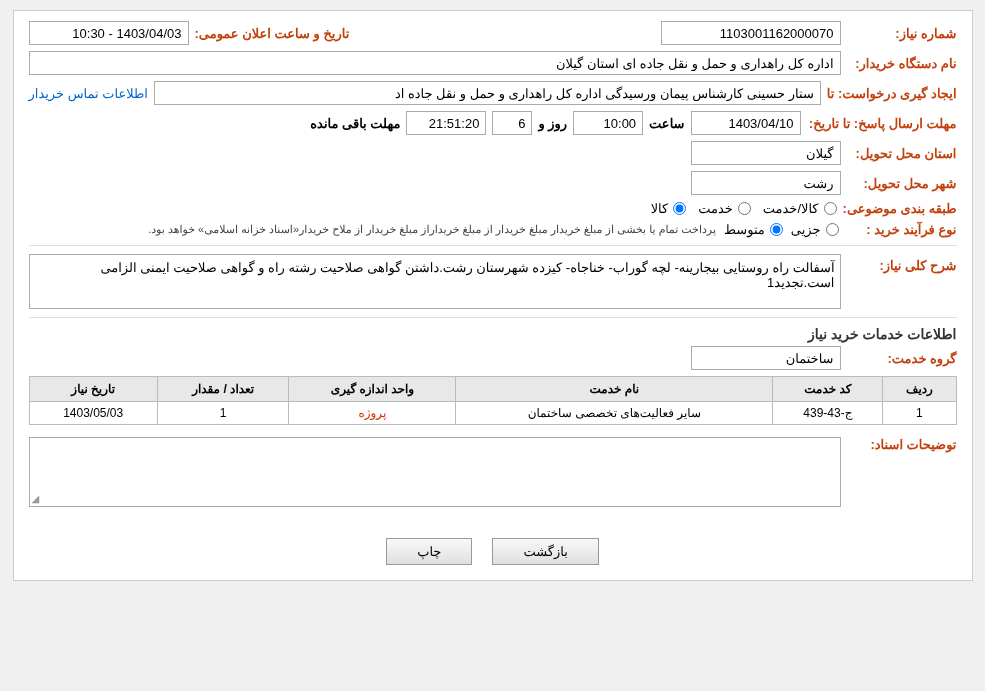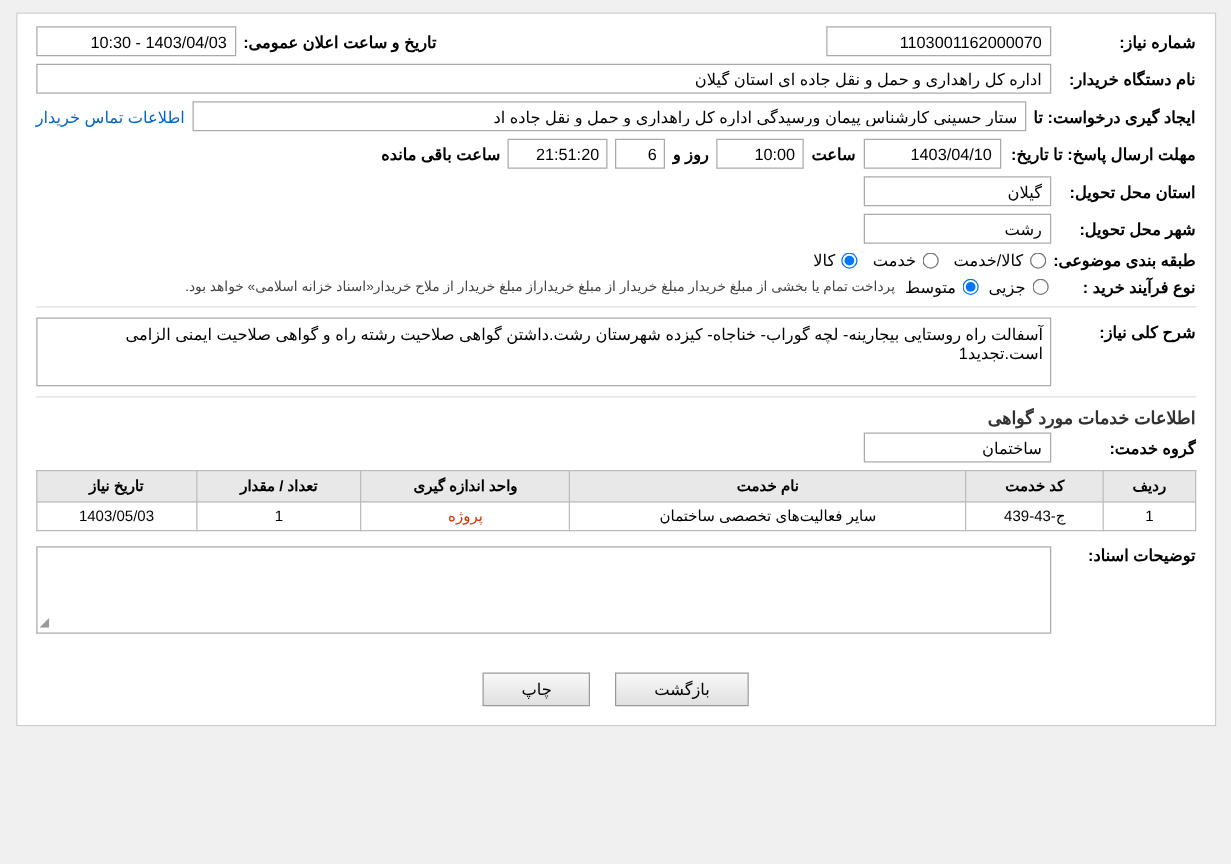"تاریخ و ساعت اعلان عمومی:" .label { color: #000000 -> #c2410c }
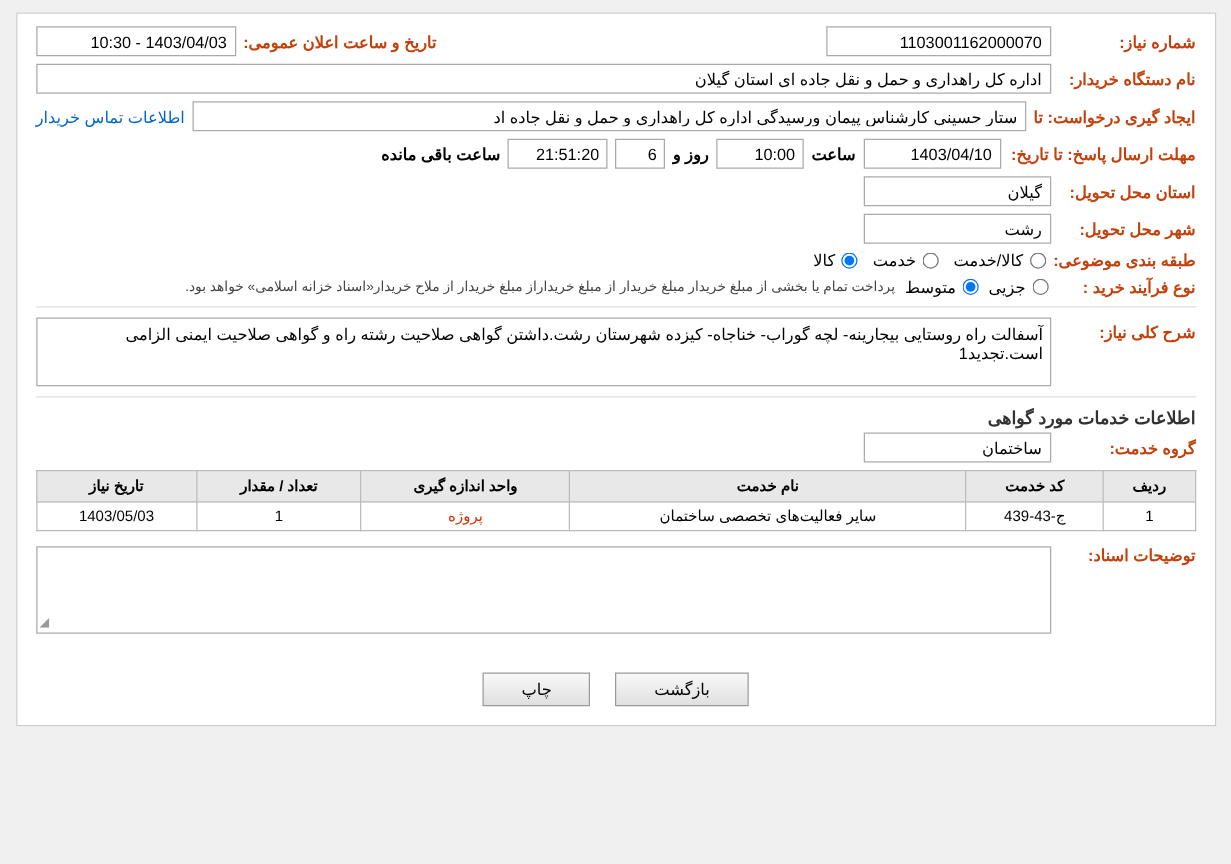"ساعت باقی مانده" span.inline-label { text: ساعت -> مهلت }
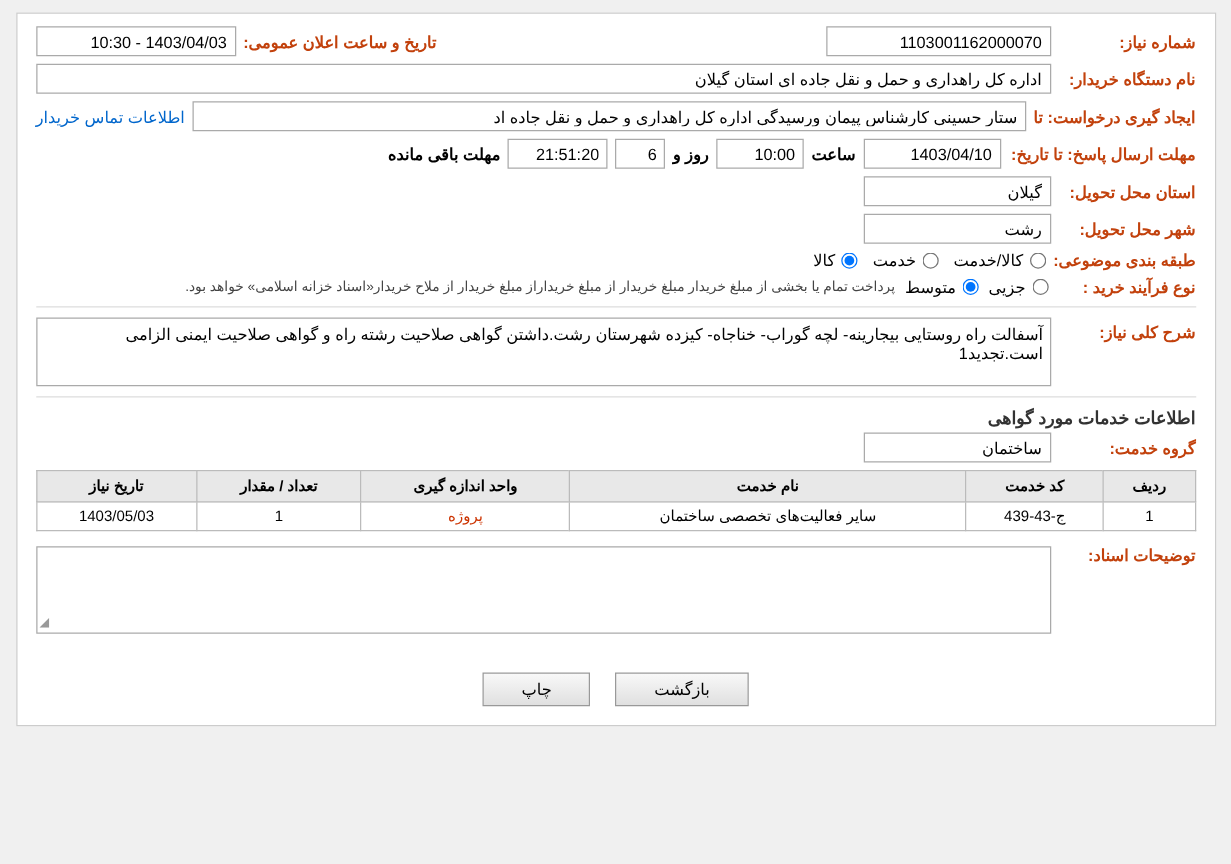"اطلاعات خدمات مورد گواهی" div.section-title { text: مورد گواهی -> خرید نیاز }
